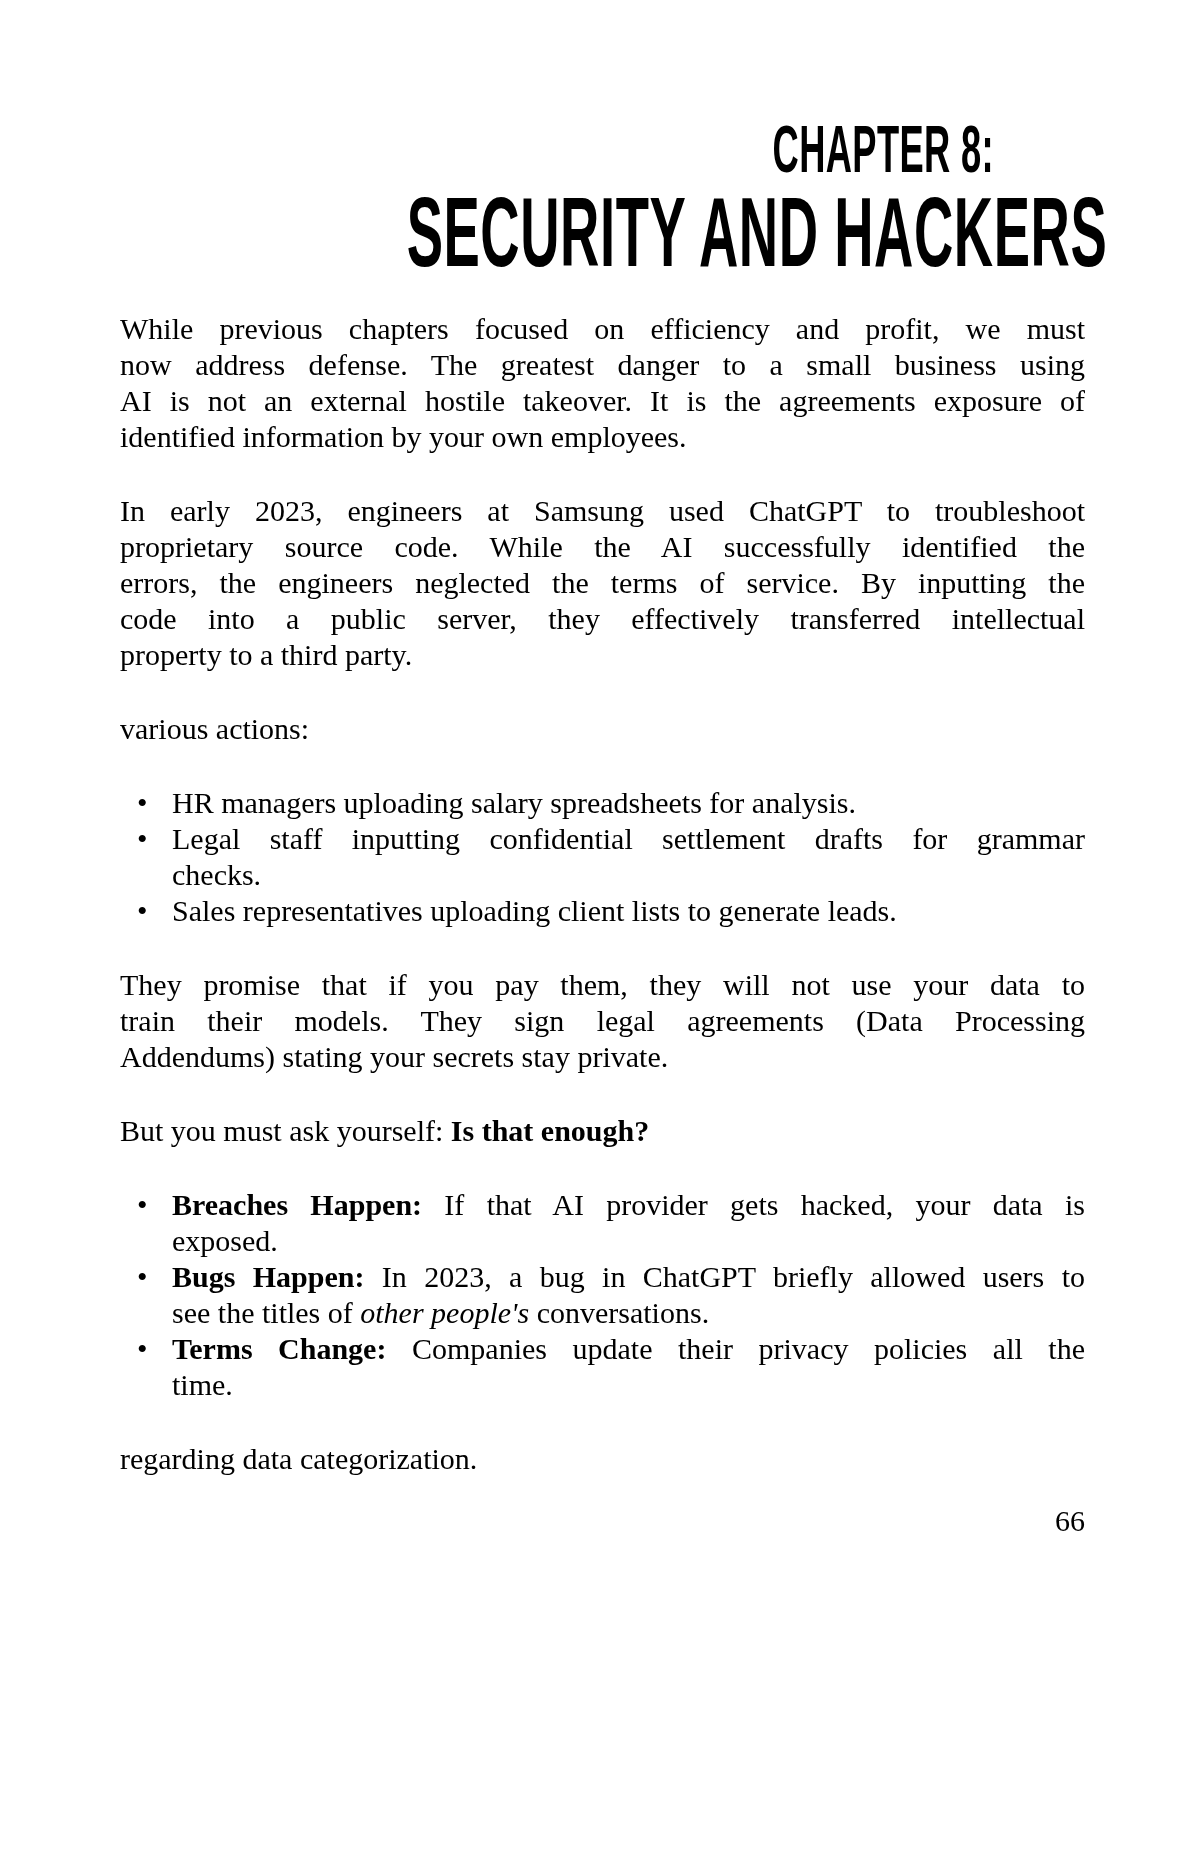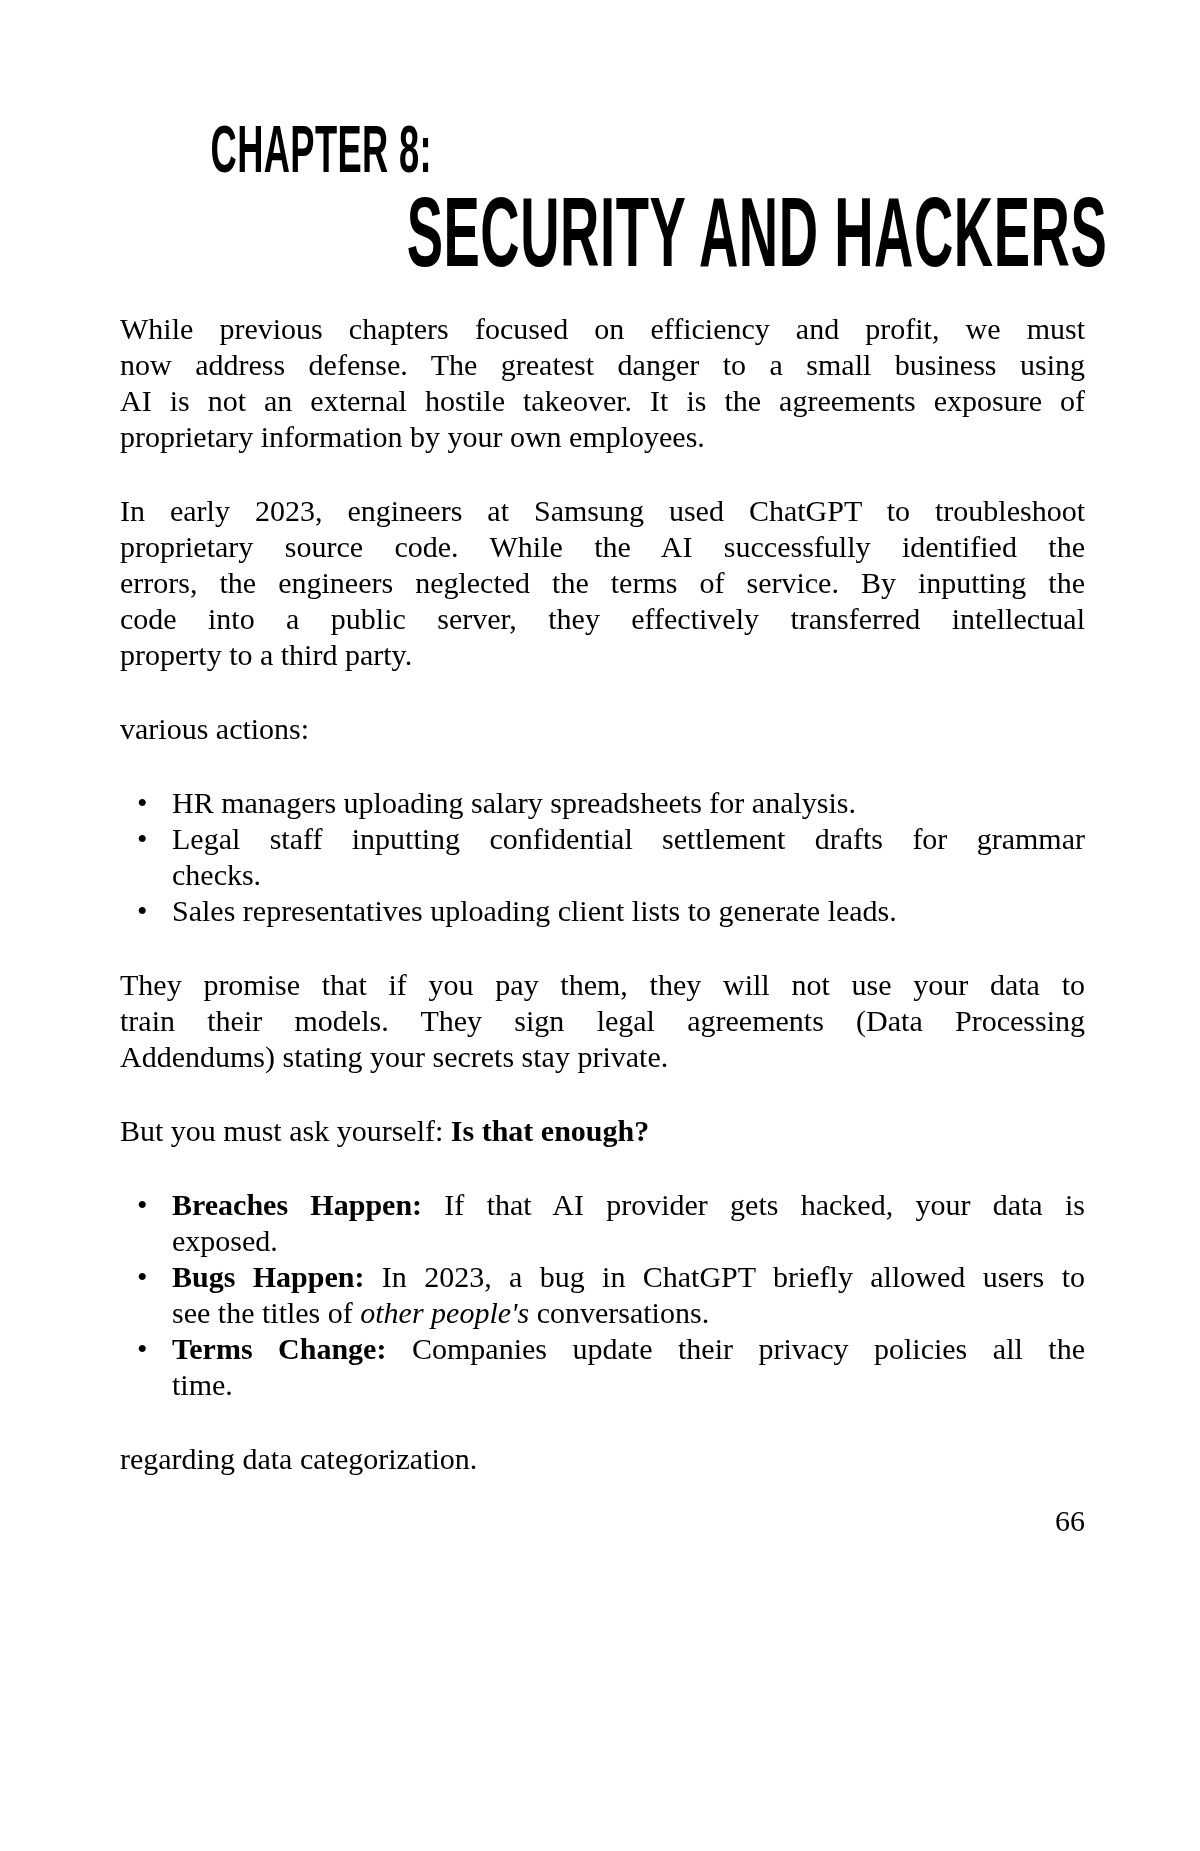"CHAPTER 8:" .titles { text-align: left -> right }
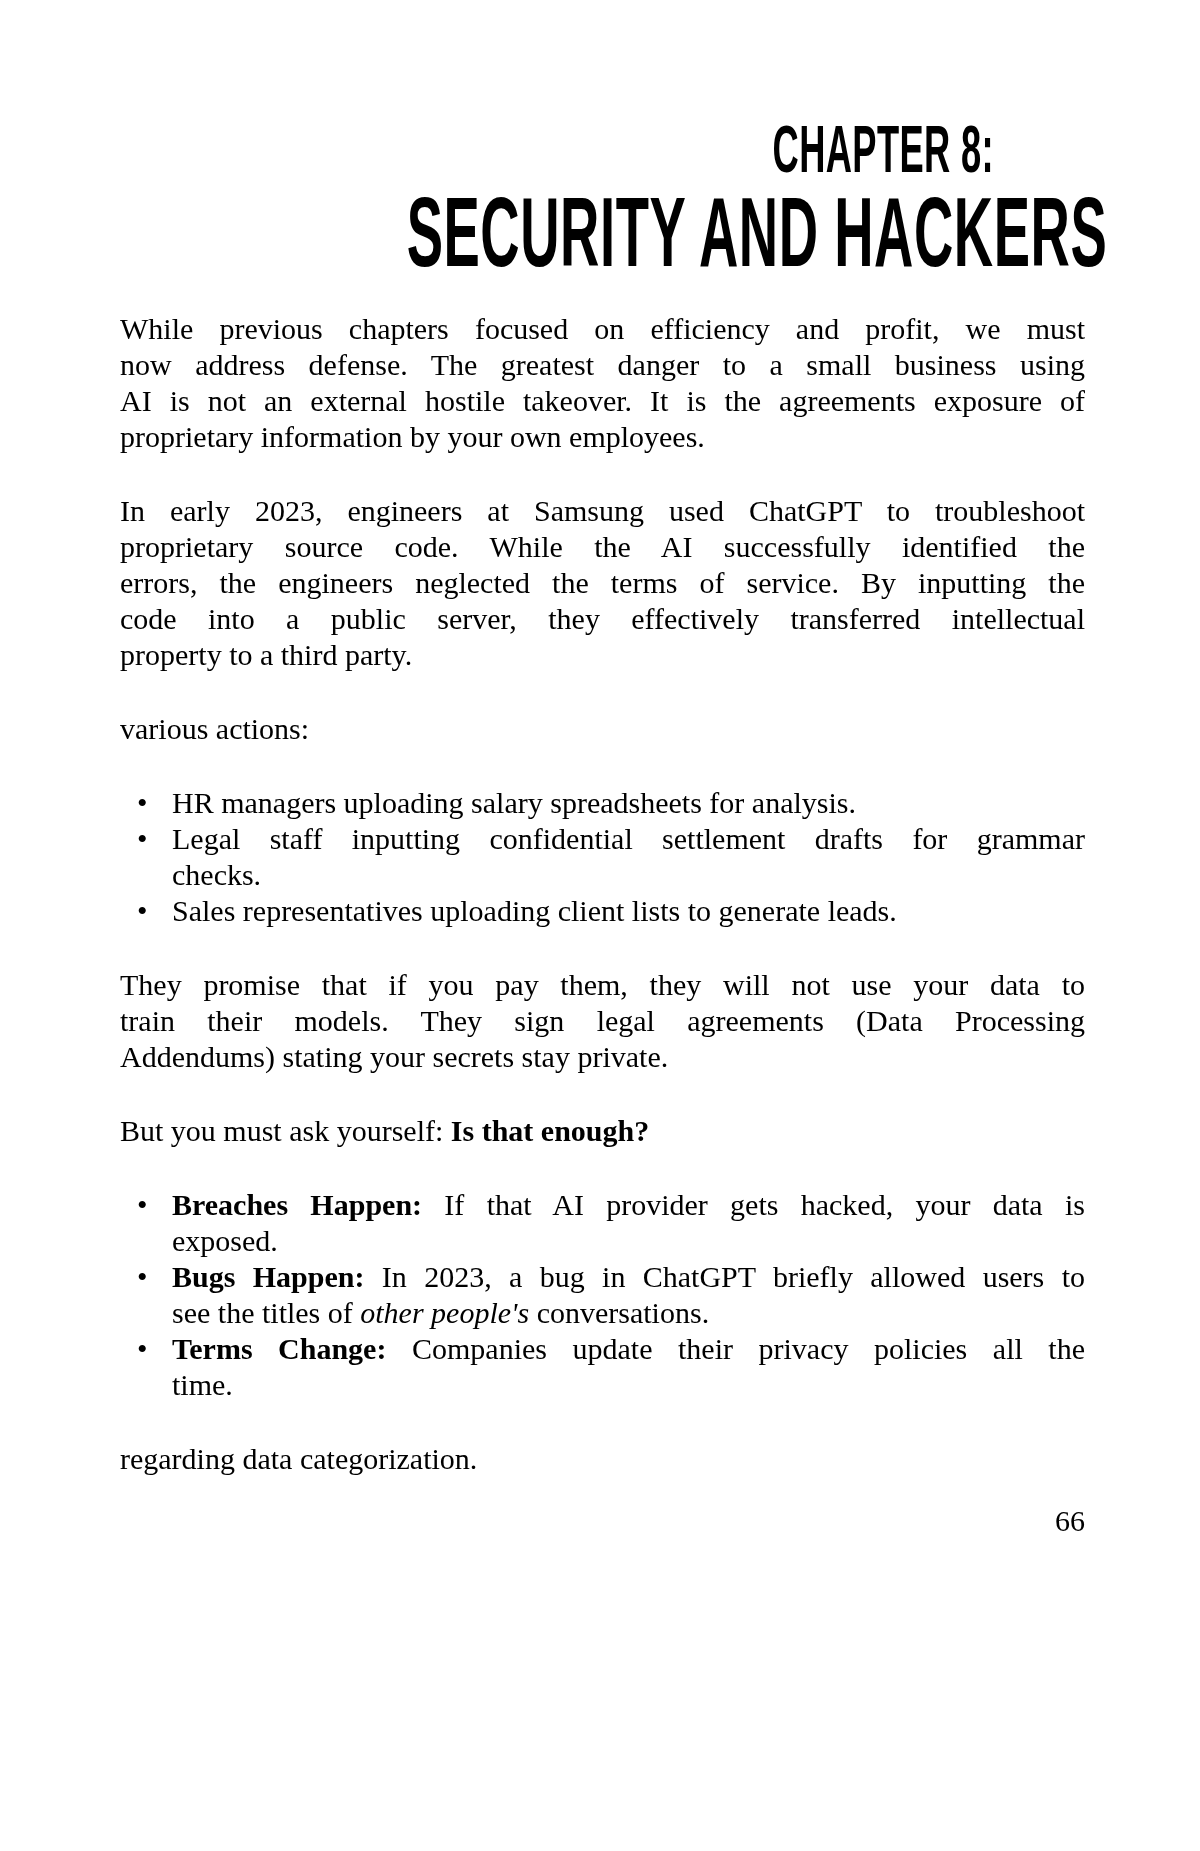"proprietary information by your own" div.line { text: proprietary -> identified }
